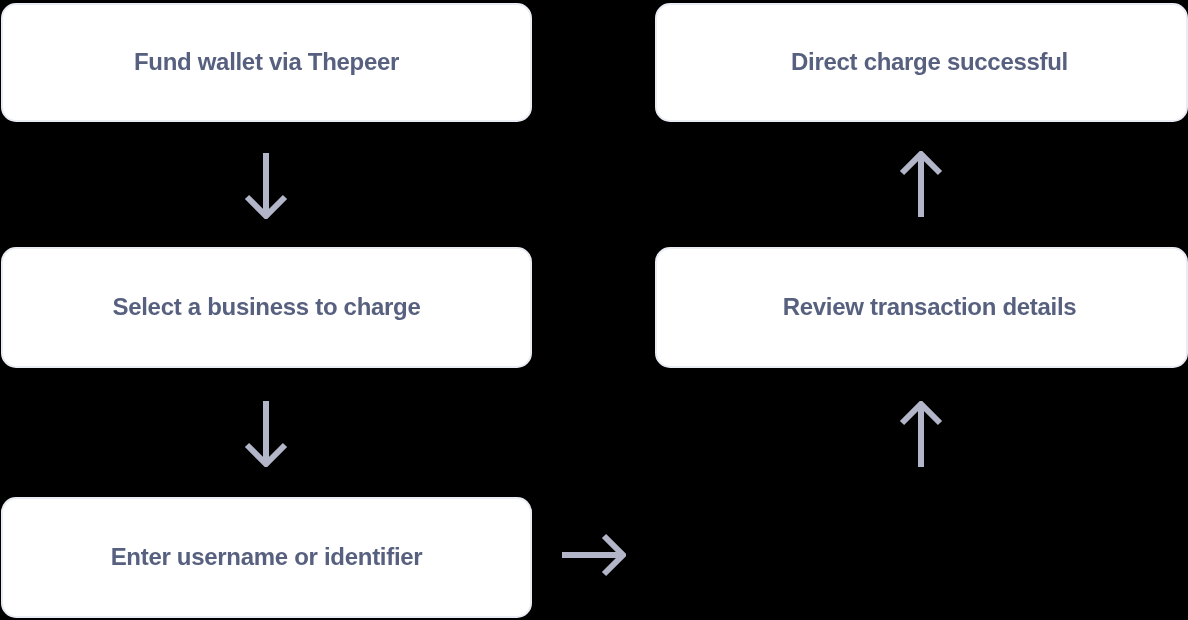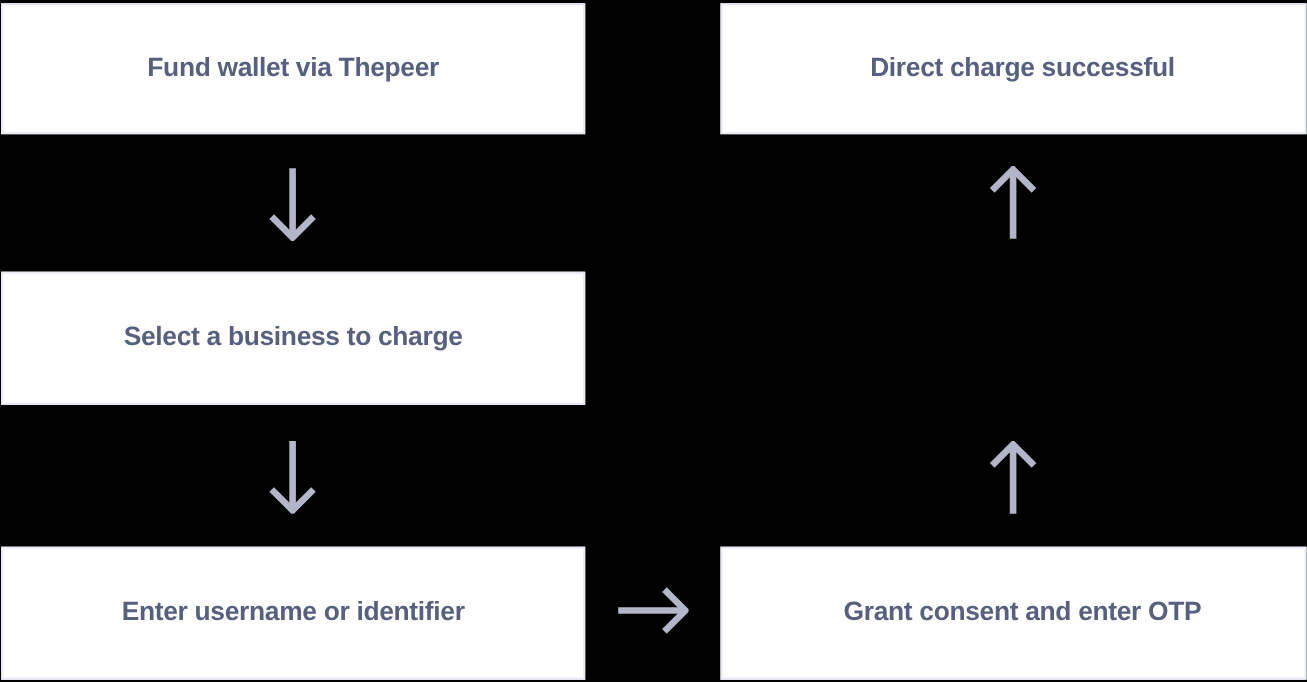"Fund wallet via Thepeer" .node { border-radius: 0 -> 15px }
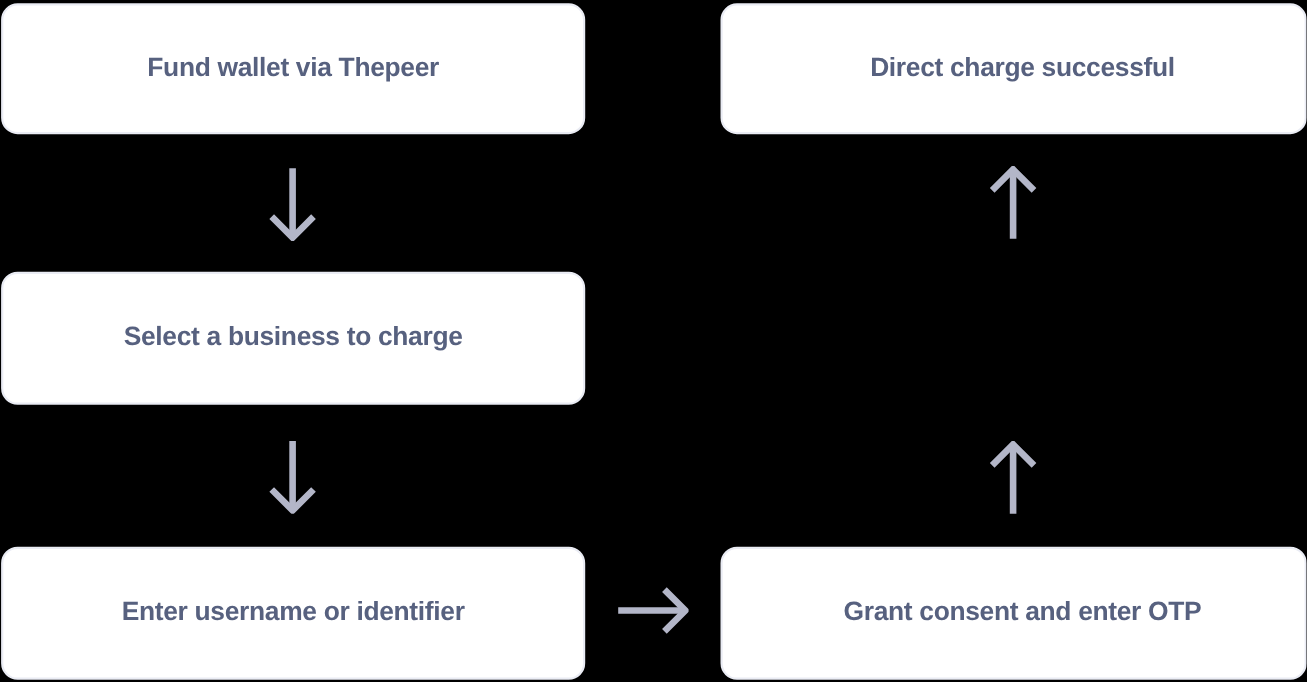"Review transaction details" div.node { html: none -> <div> <span>Review transaction details</span> </div> }
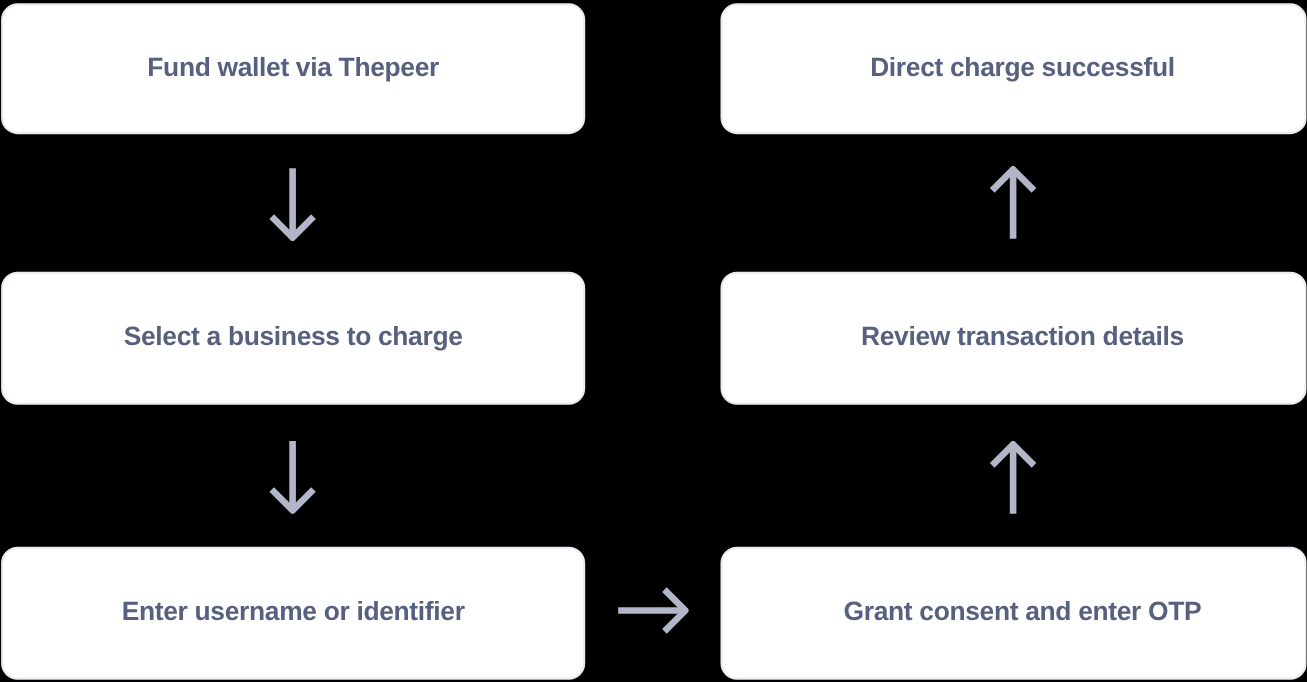"Grant consent and enter OTP" div.node { html: <div> <span>Grant consent and enter OTP</span> </div> -> none }
